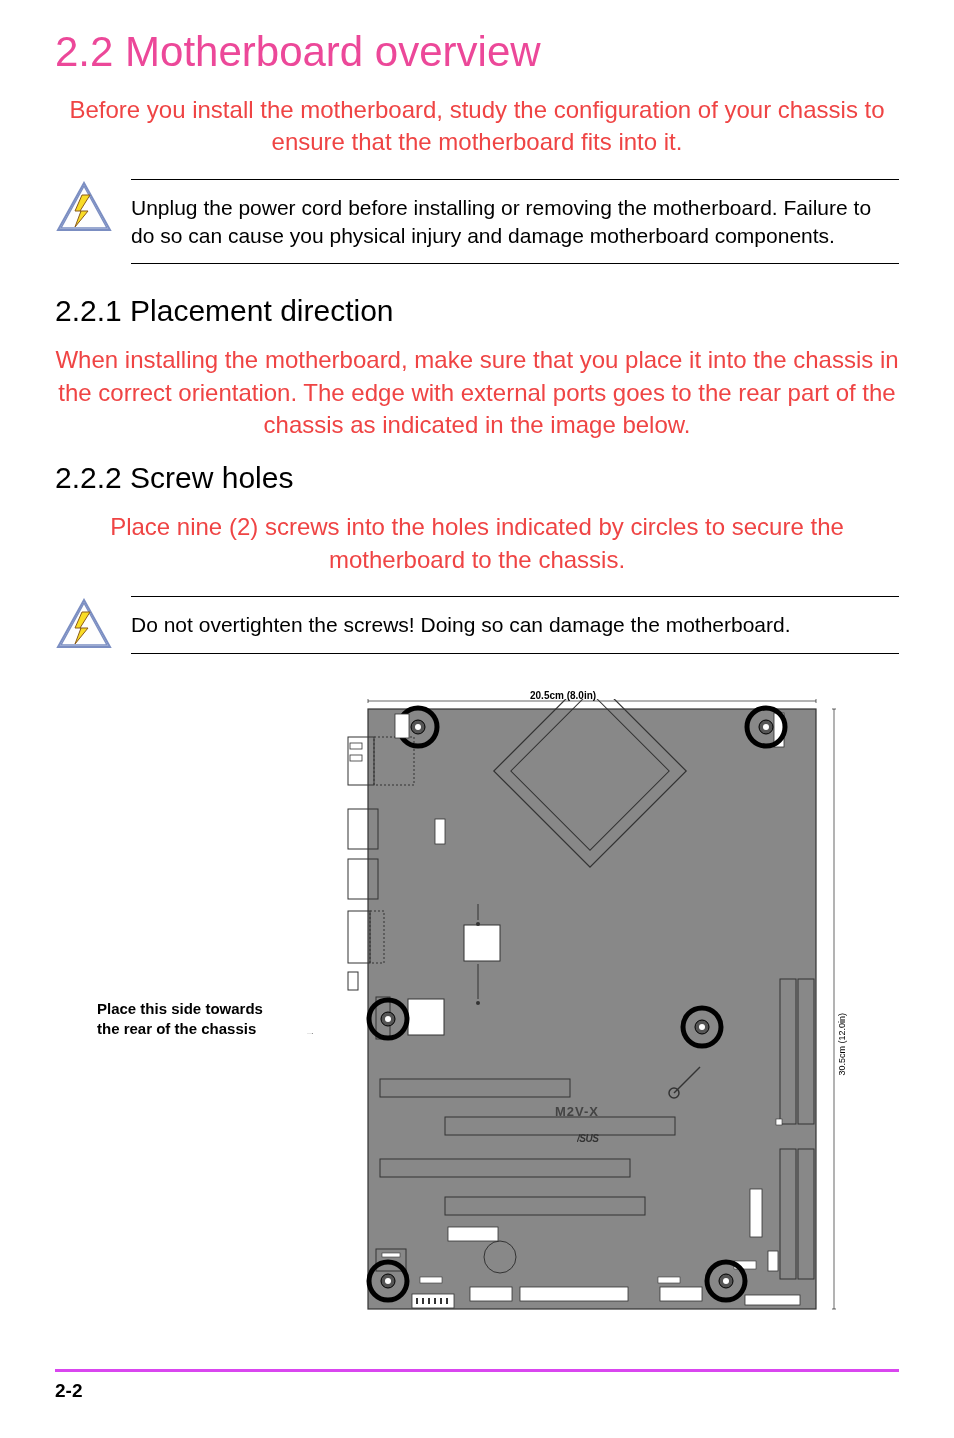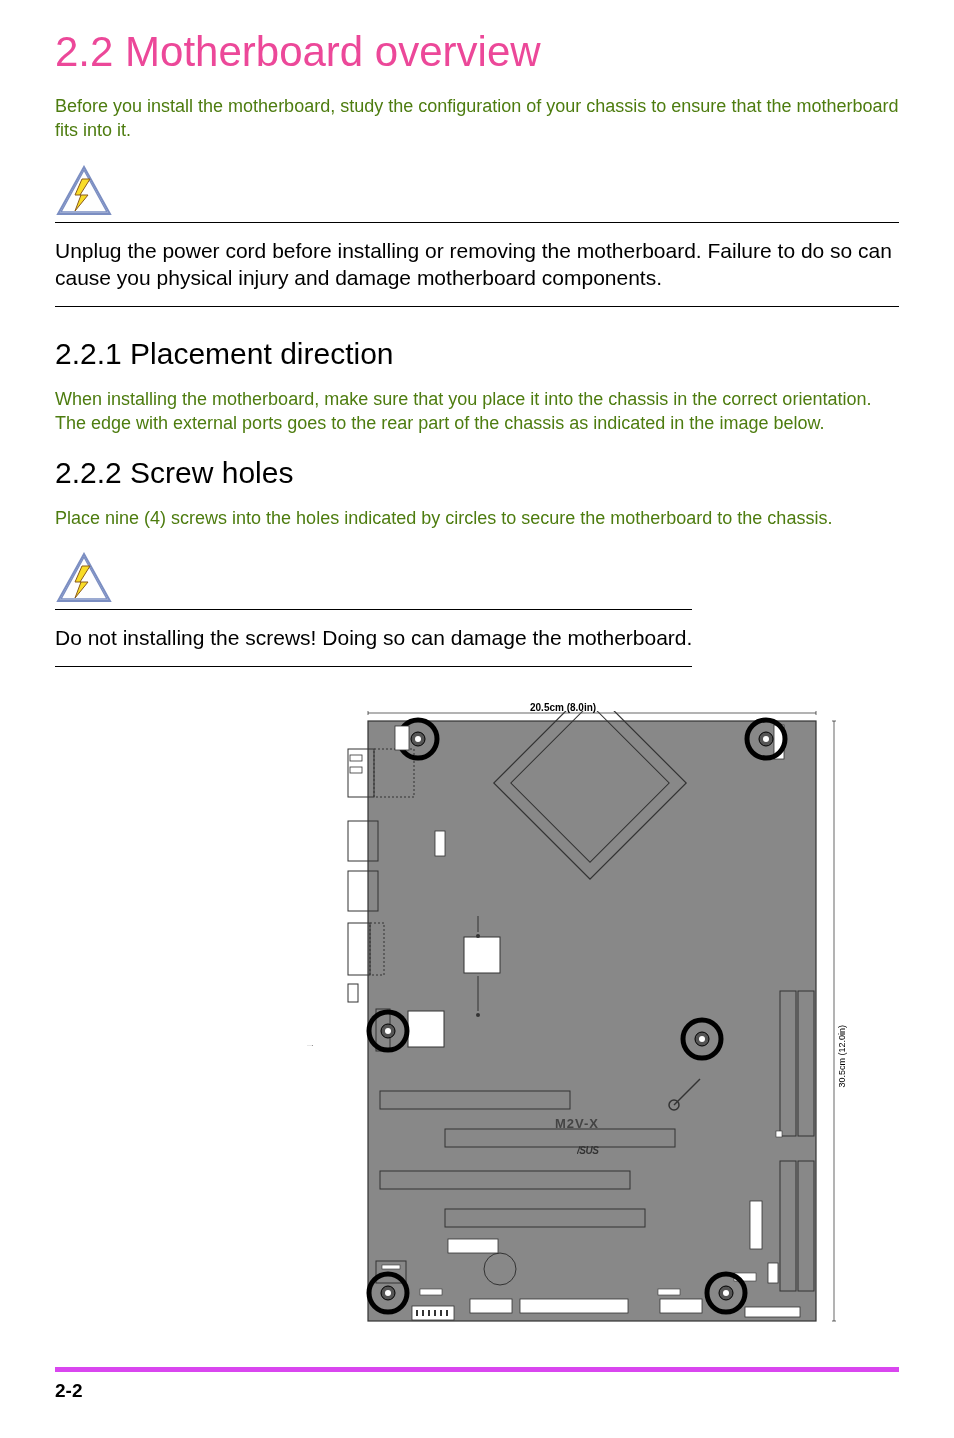"Before you install the motherboard," .body-text { color: #4d7c0f -> #ef4444; font-size: 18px -> 24px; text-align: none -> center }
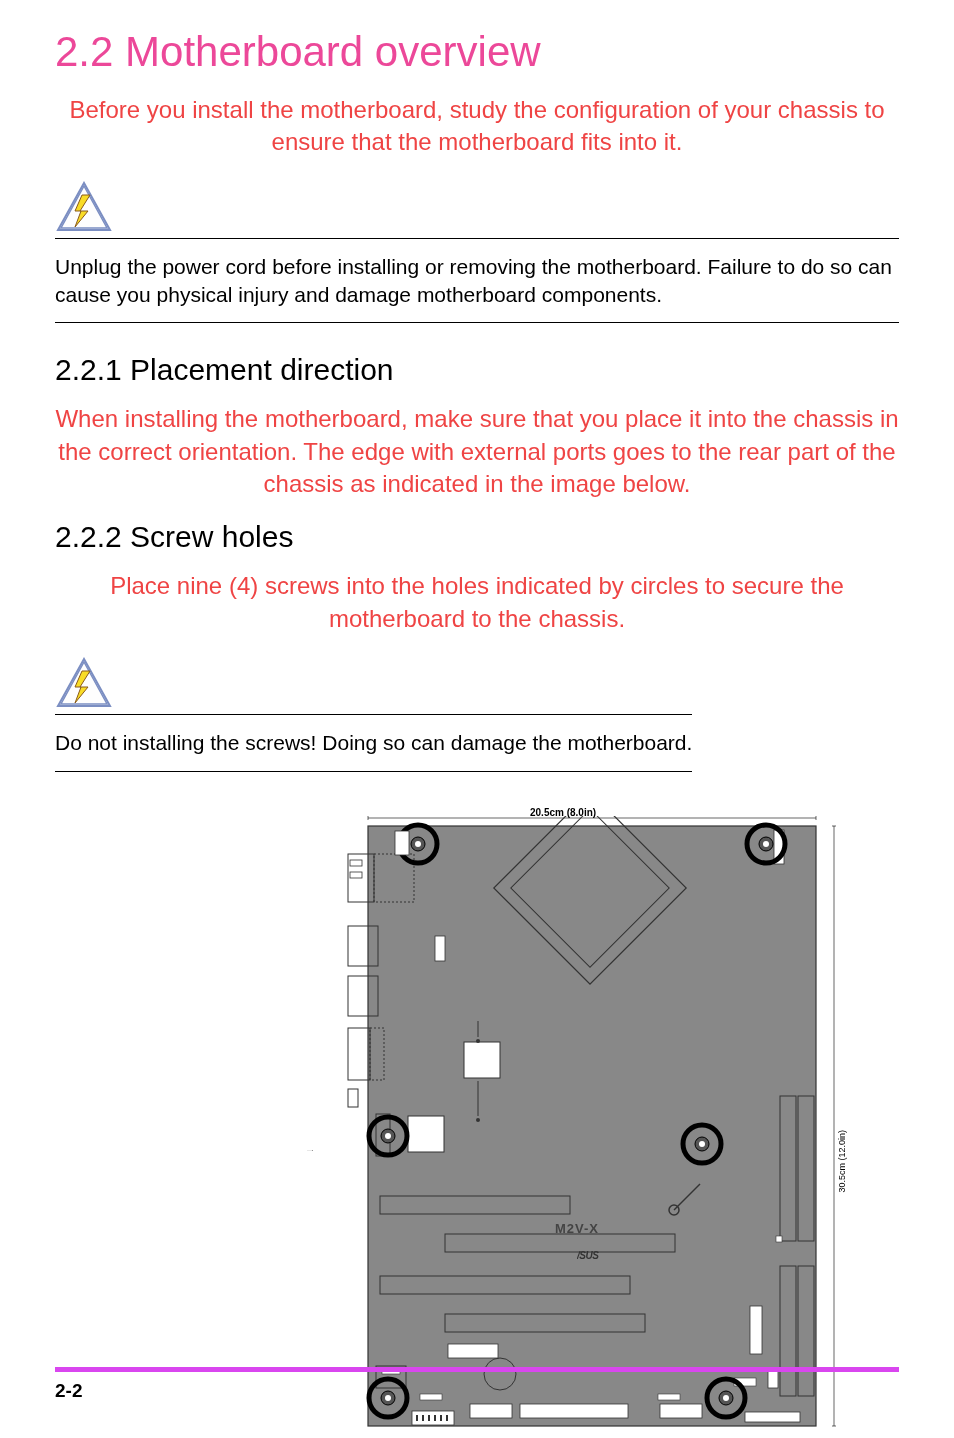"Unplug the power cord before" .warning-box { flex-direction: column -> none }
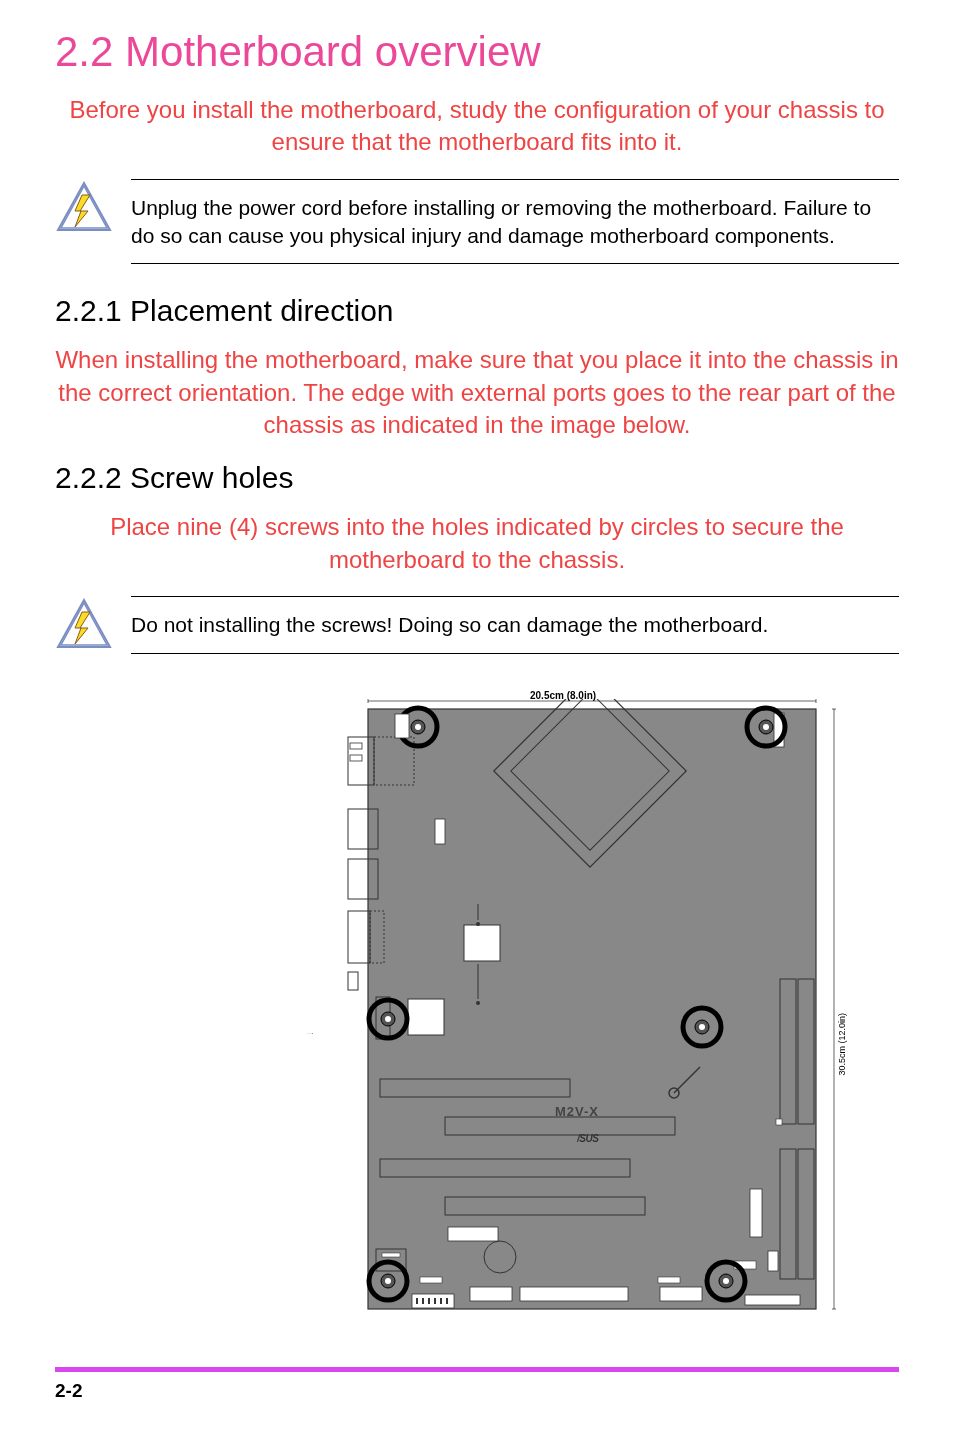"Place nine (4) screws into" p.body-text { text: 4 -> 2 }
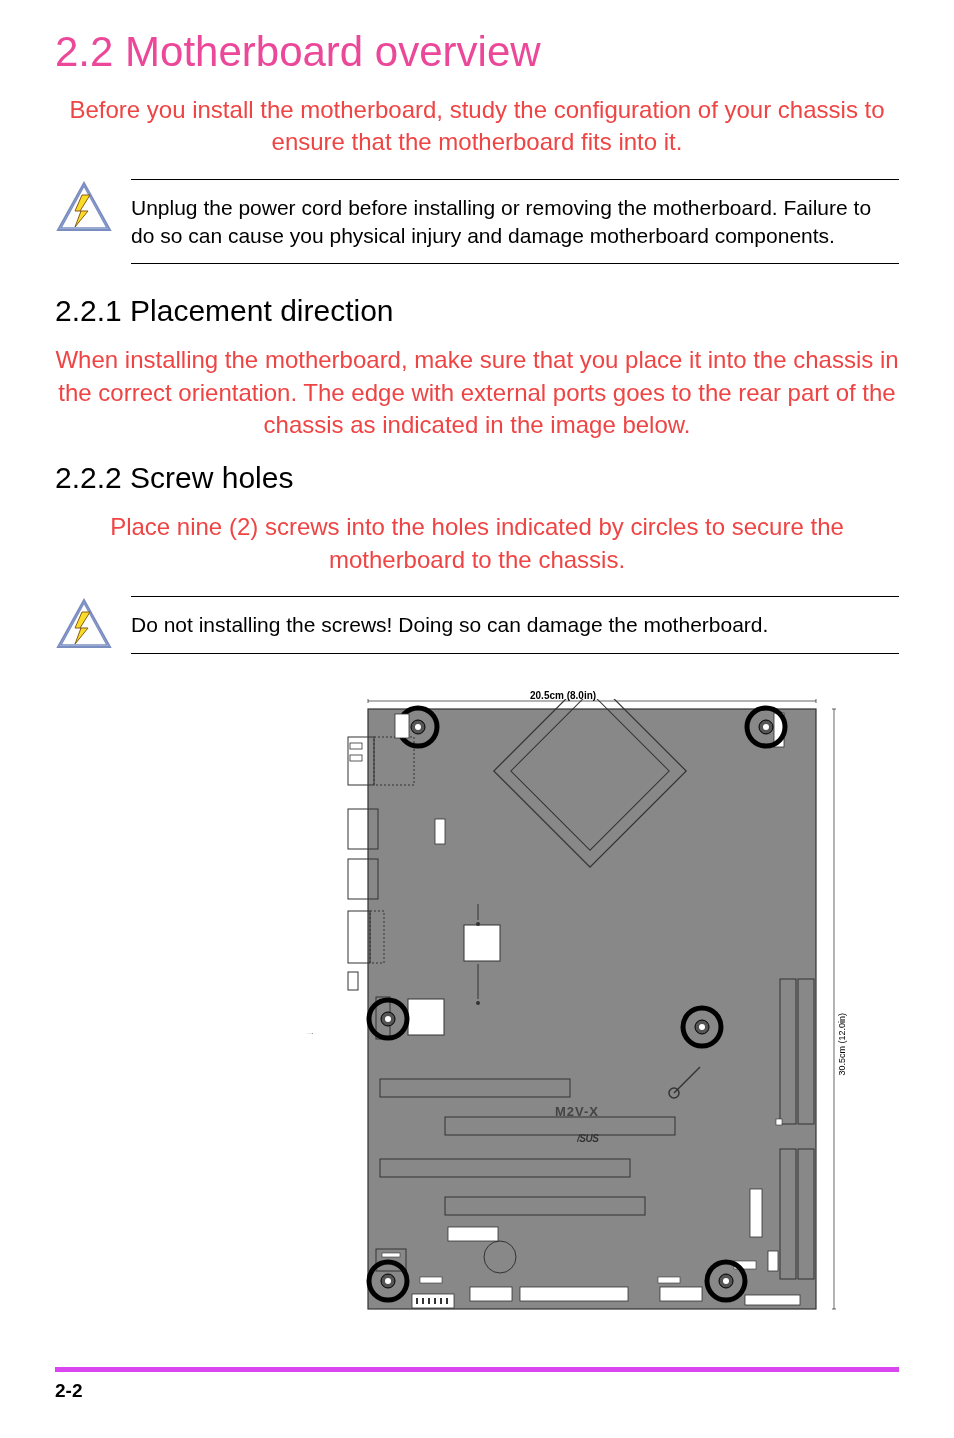"Do not installing the screws!" p.warning-text { text: installing -> overtighten }
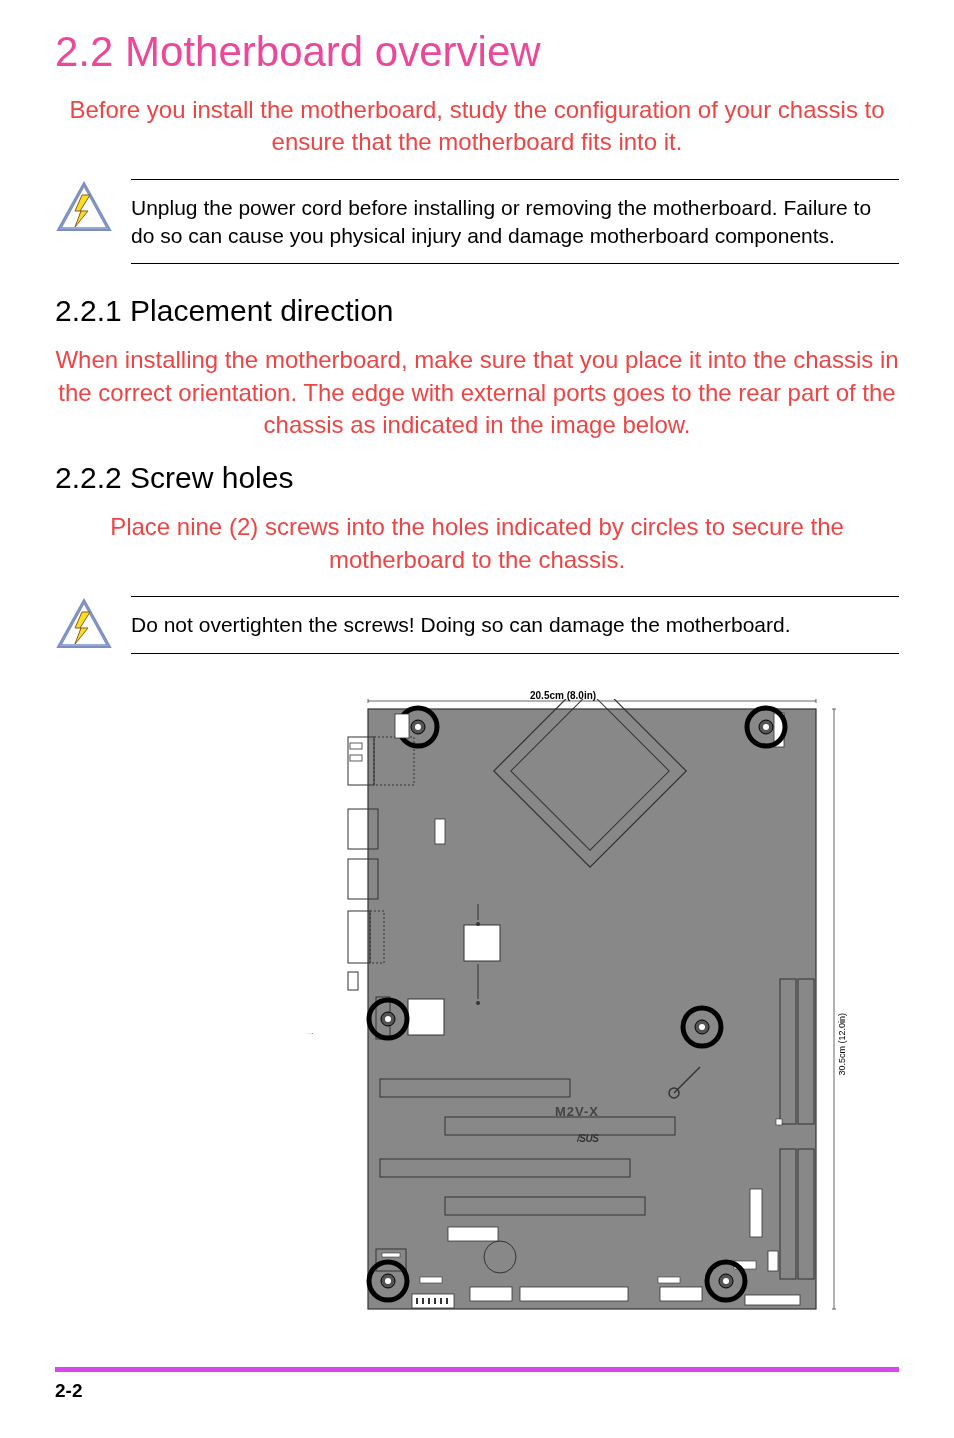"Place this side towards the" div.diagram-label { html: none -> <div> <span>Place this side towards the rear of the chassis</span> </div> }
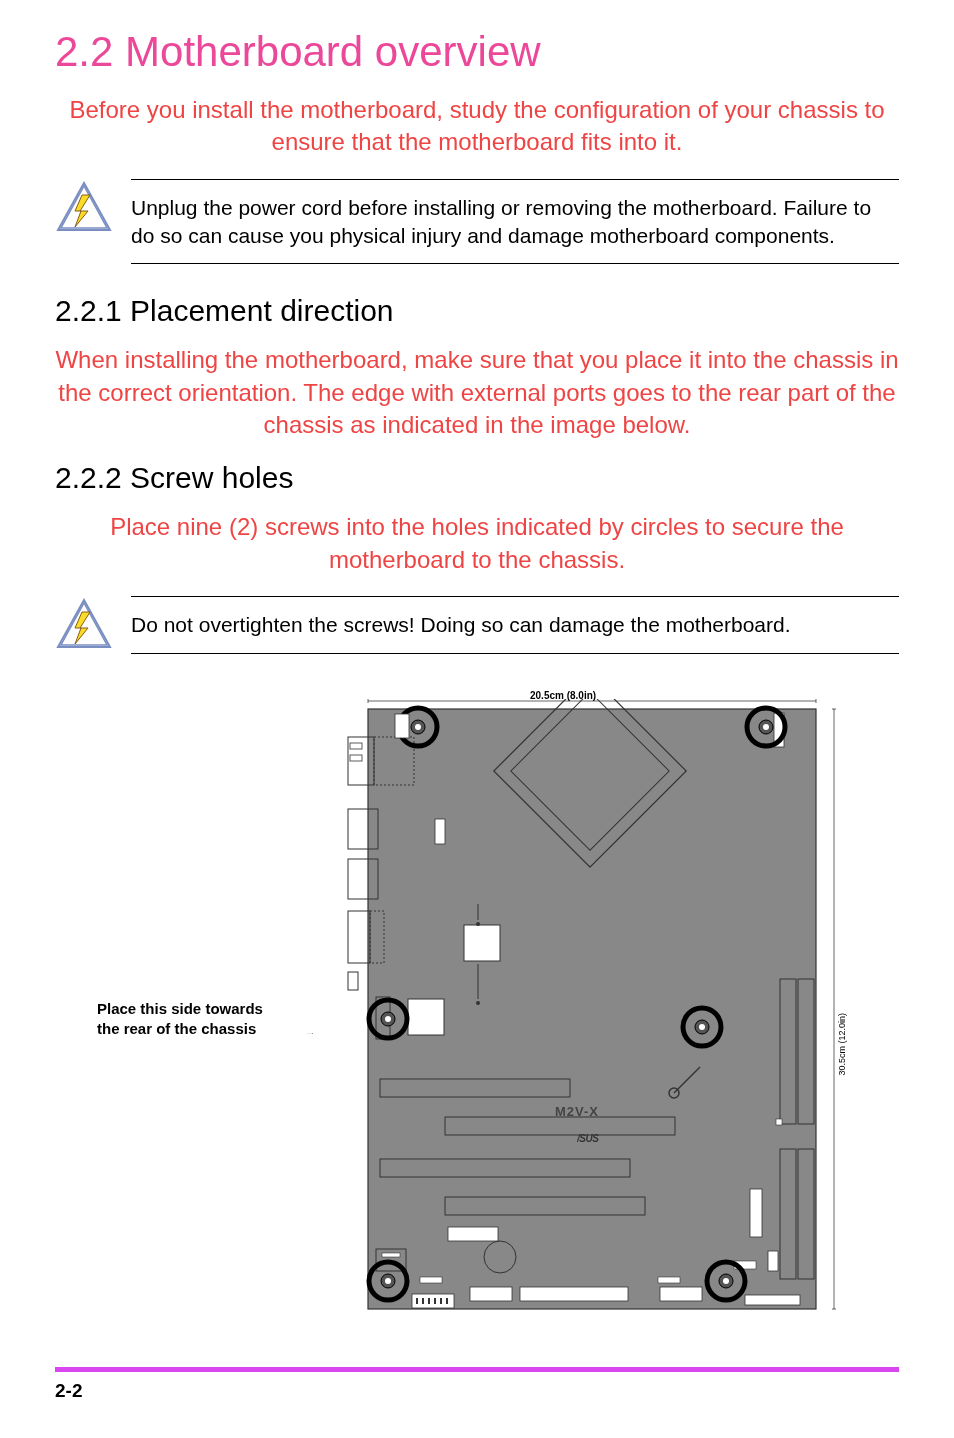"2-2" .footer { border-top: 5px solid #d946ef -> 3px solid #d946ef }
